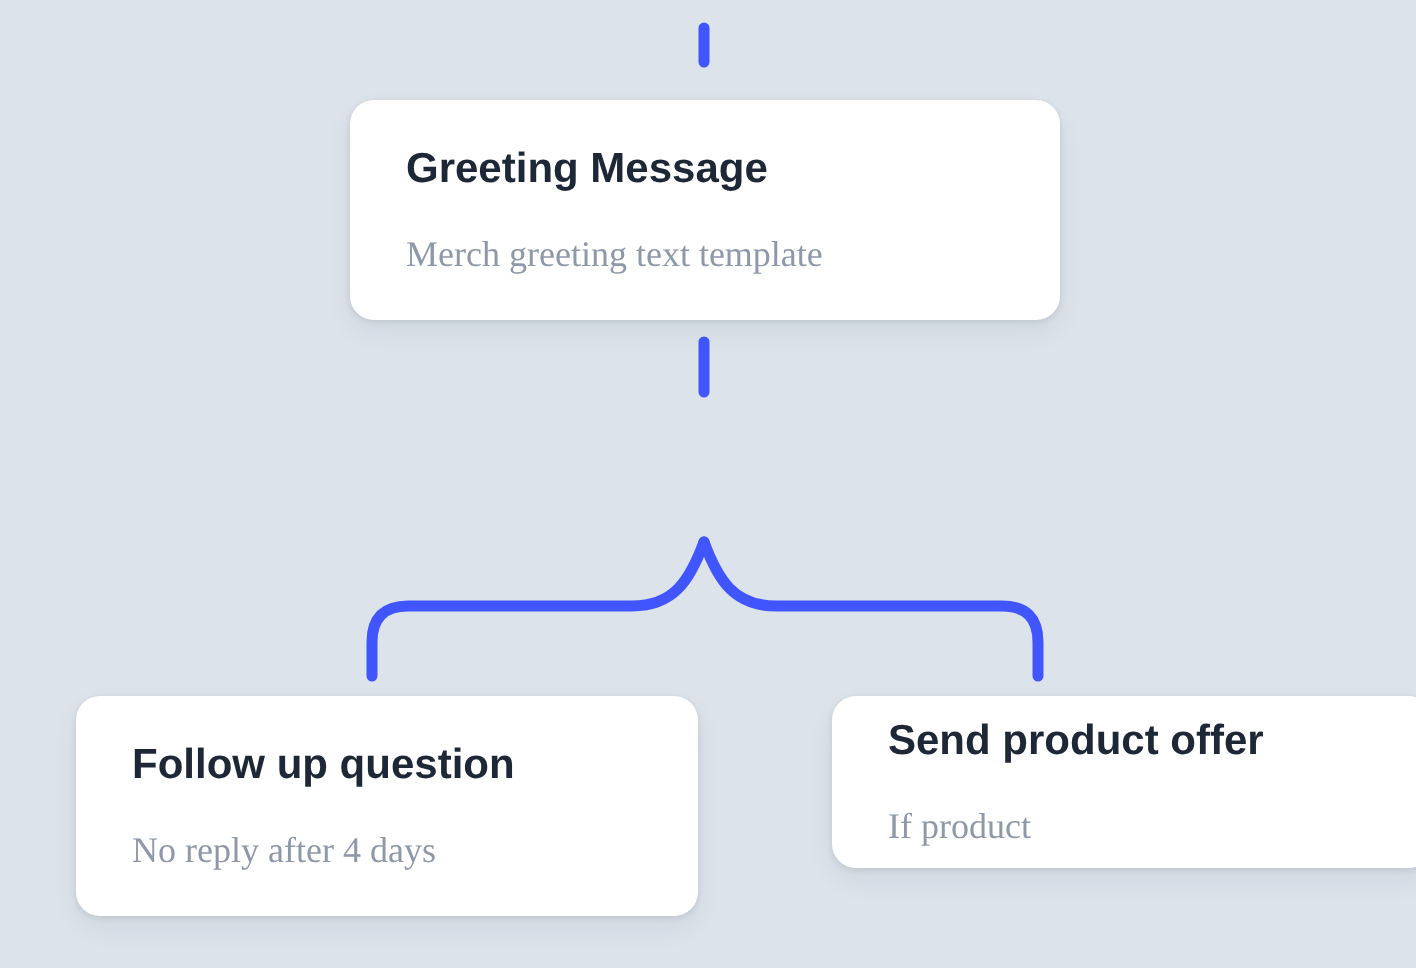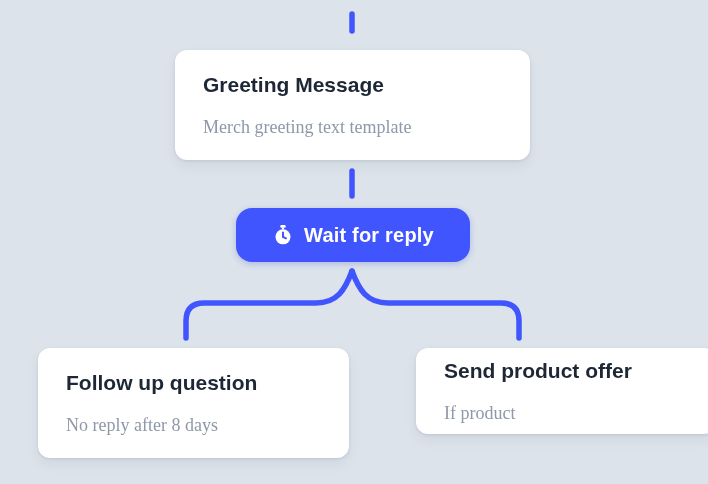"Wait for reply" div.wait-pill { html: <div> <span> <svg> <rect></rect> <line></line> <circle></circle> <line></line> <line></line> </svg> </span> <span>Wait for reply</span> </div> -> none }
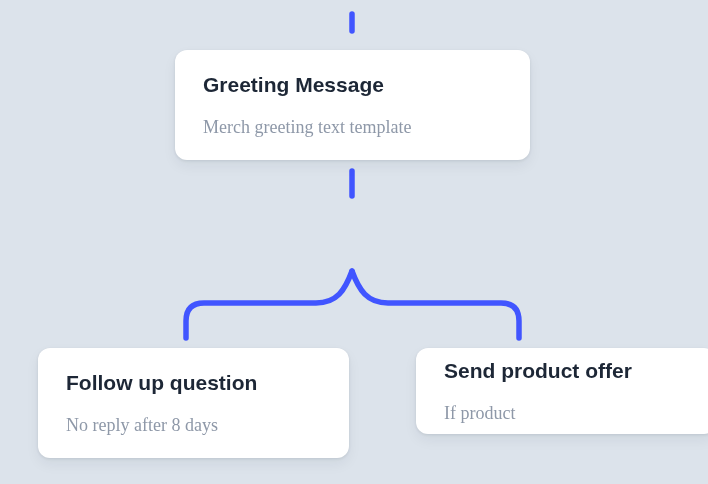"No reply after 8 days" div.card-subtitle { text: 8 -> 4 }
